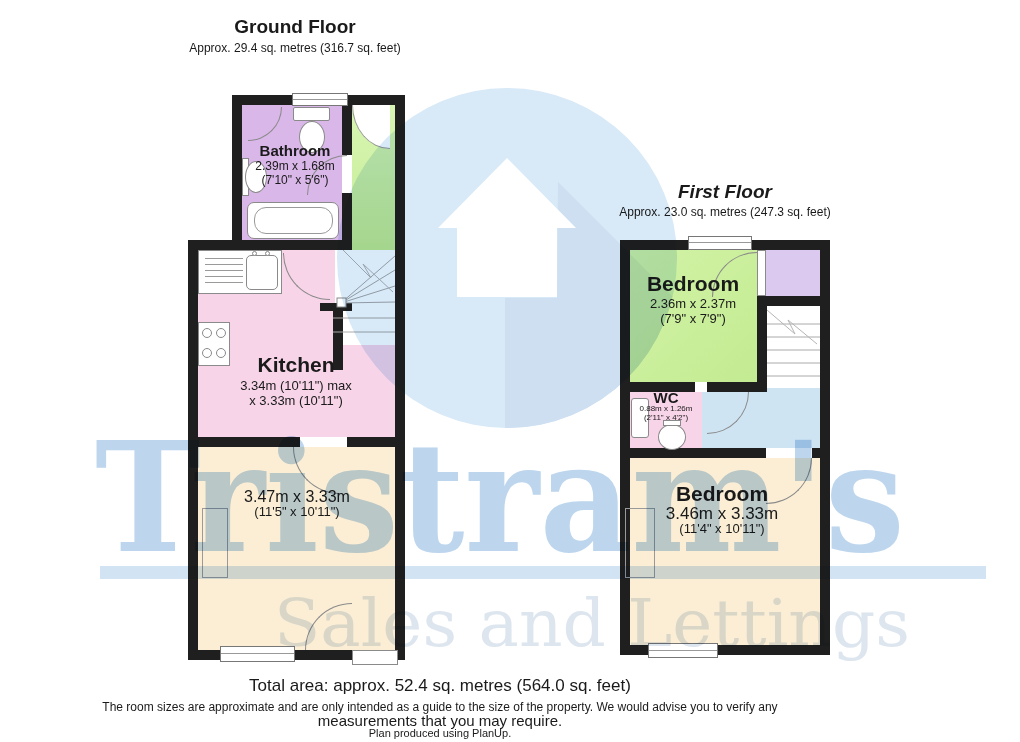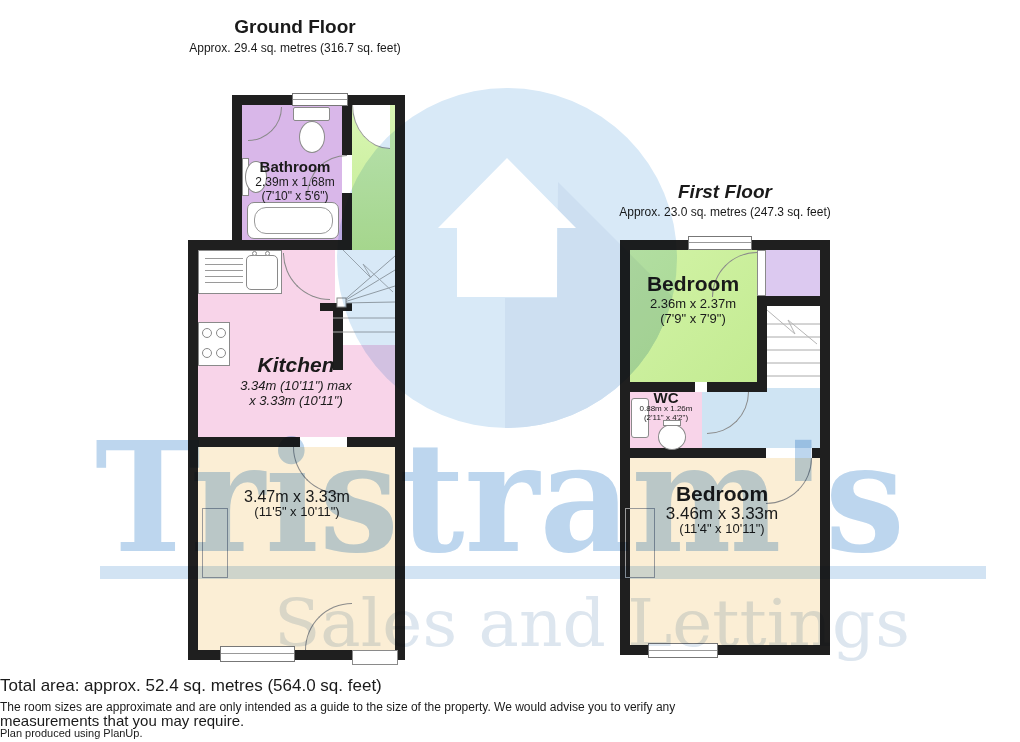"Bathroom" div.room-name { margin-top: 16px -> none }
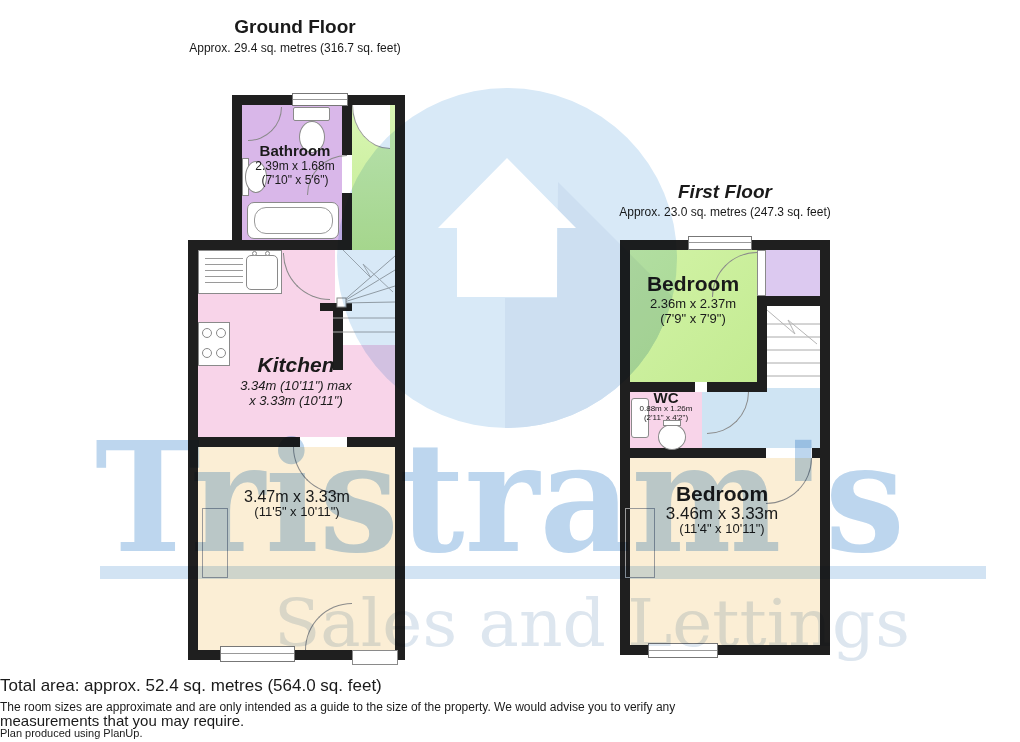"Kitchen" div.label { font-style: italic -> none }
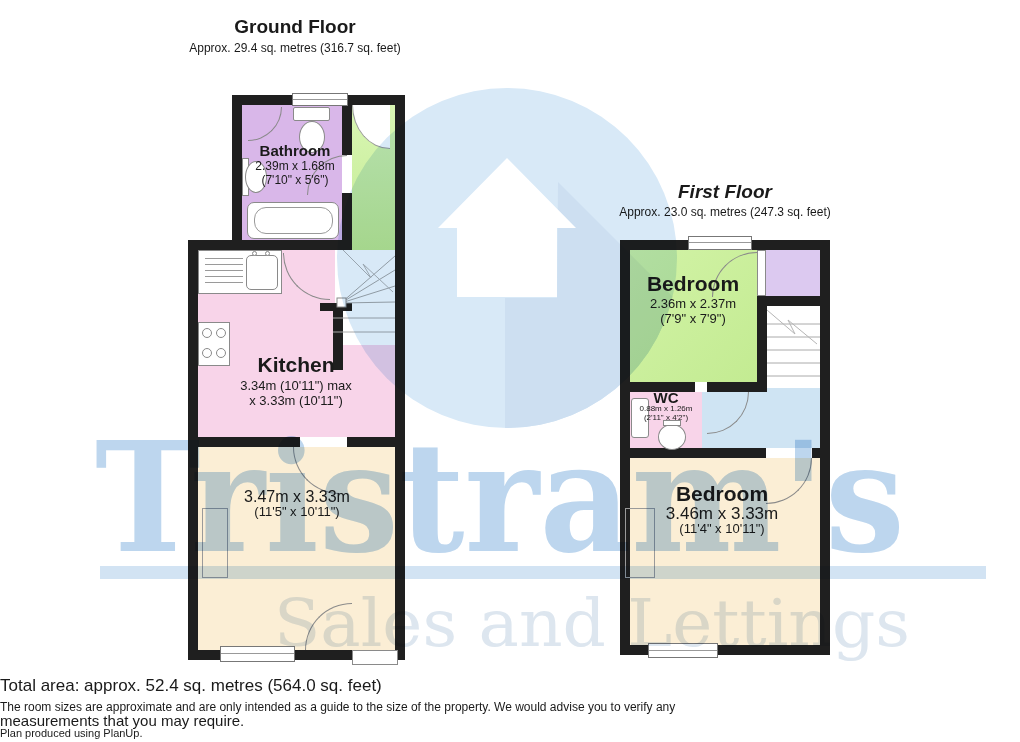"Total area: approx. 52.4 sq." .footer { text-align: left -> center }
